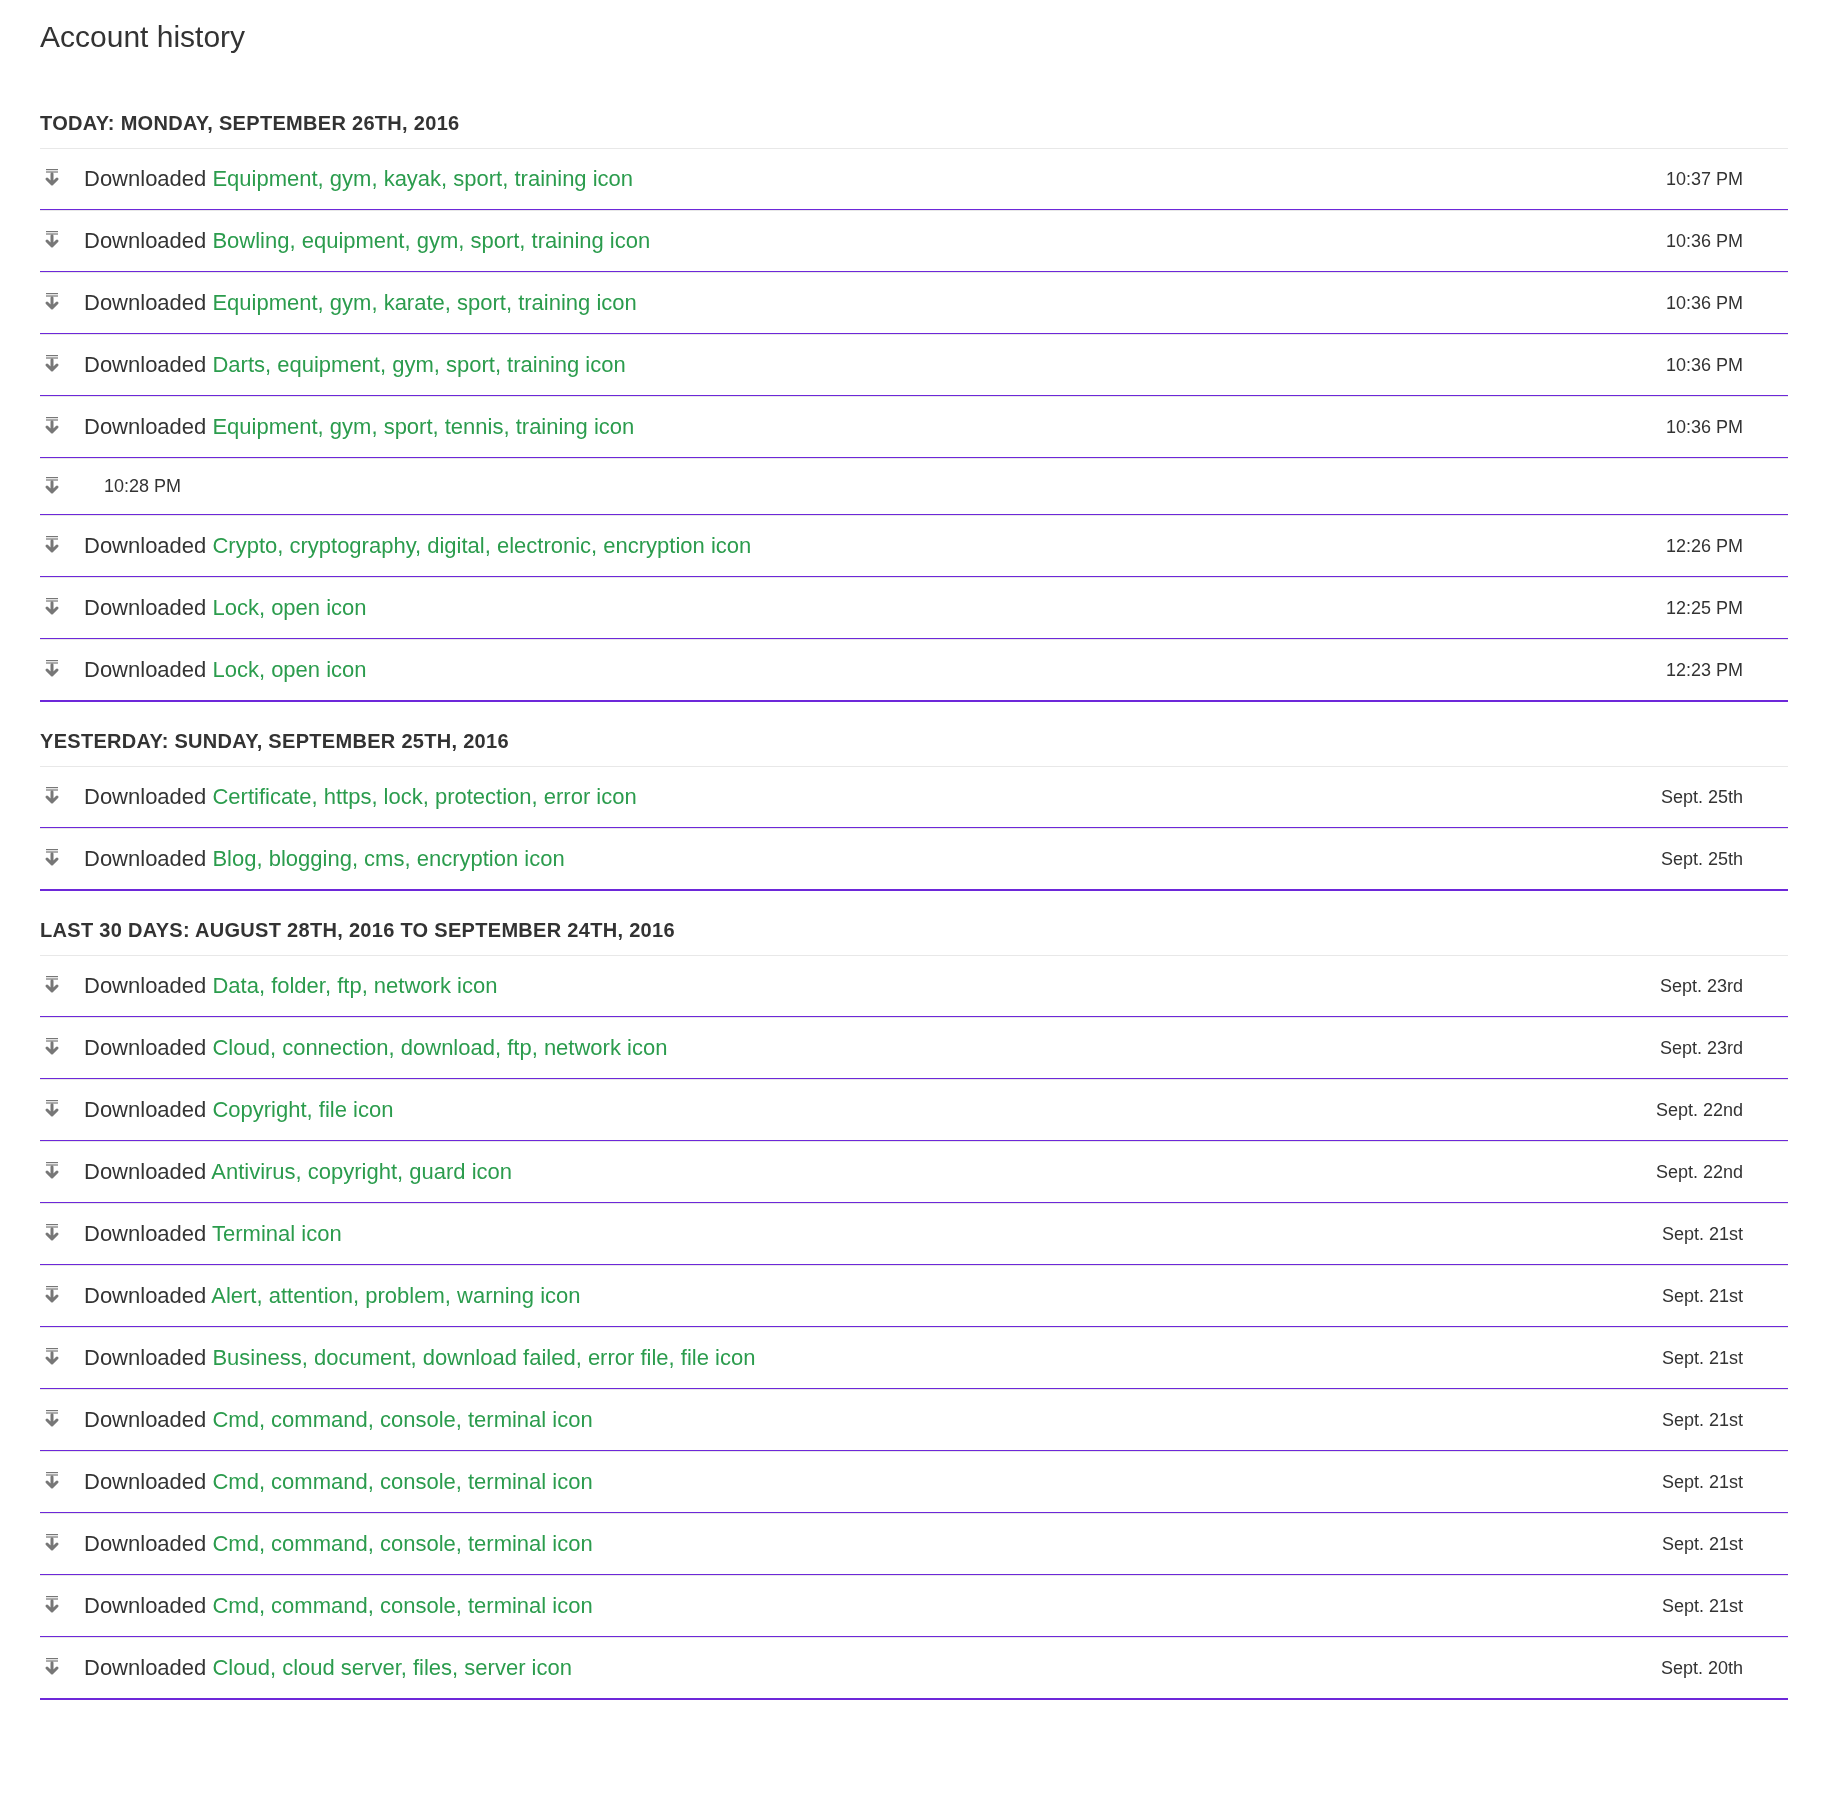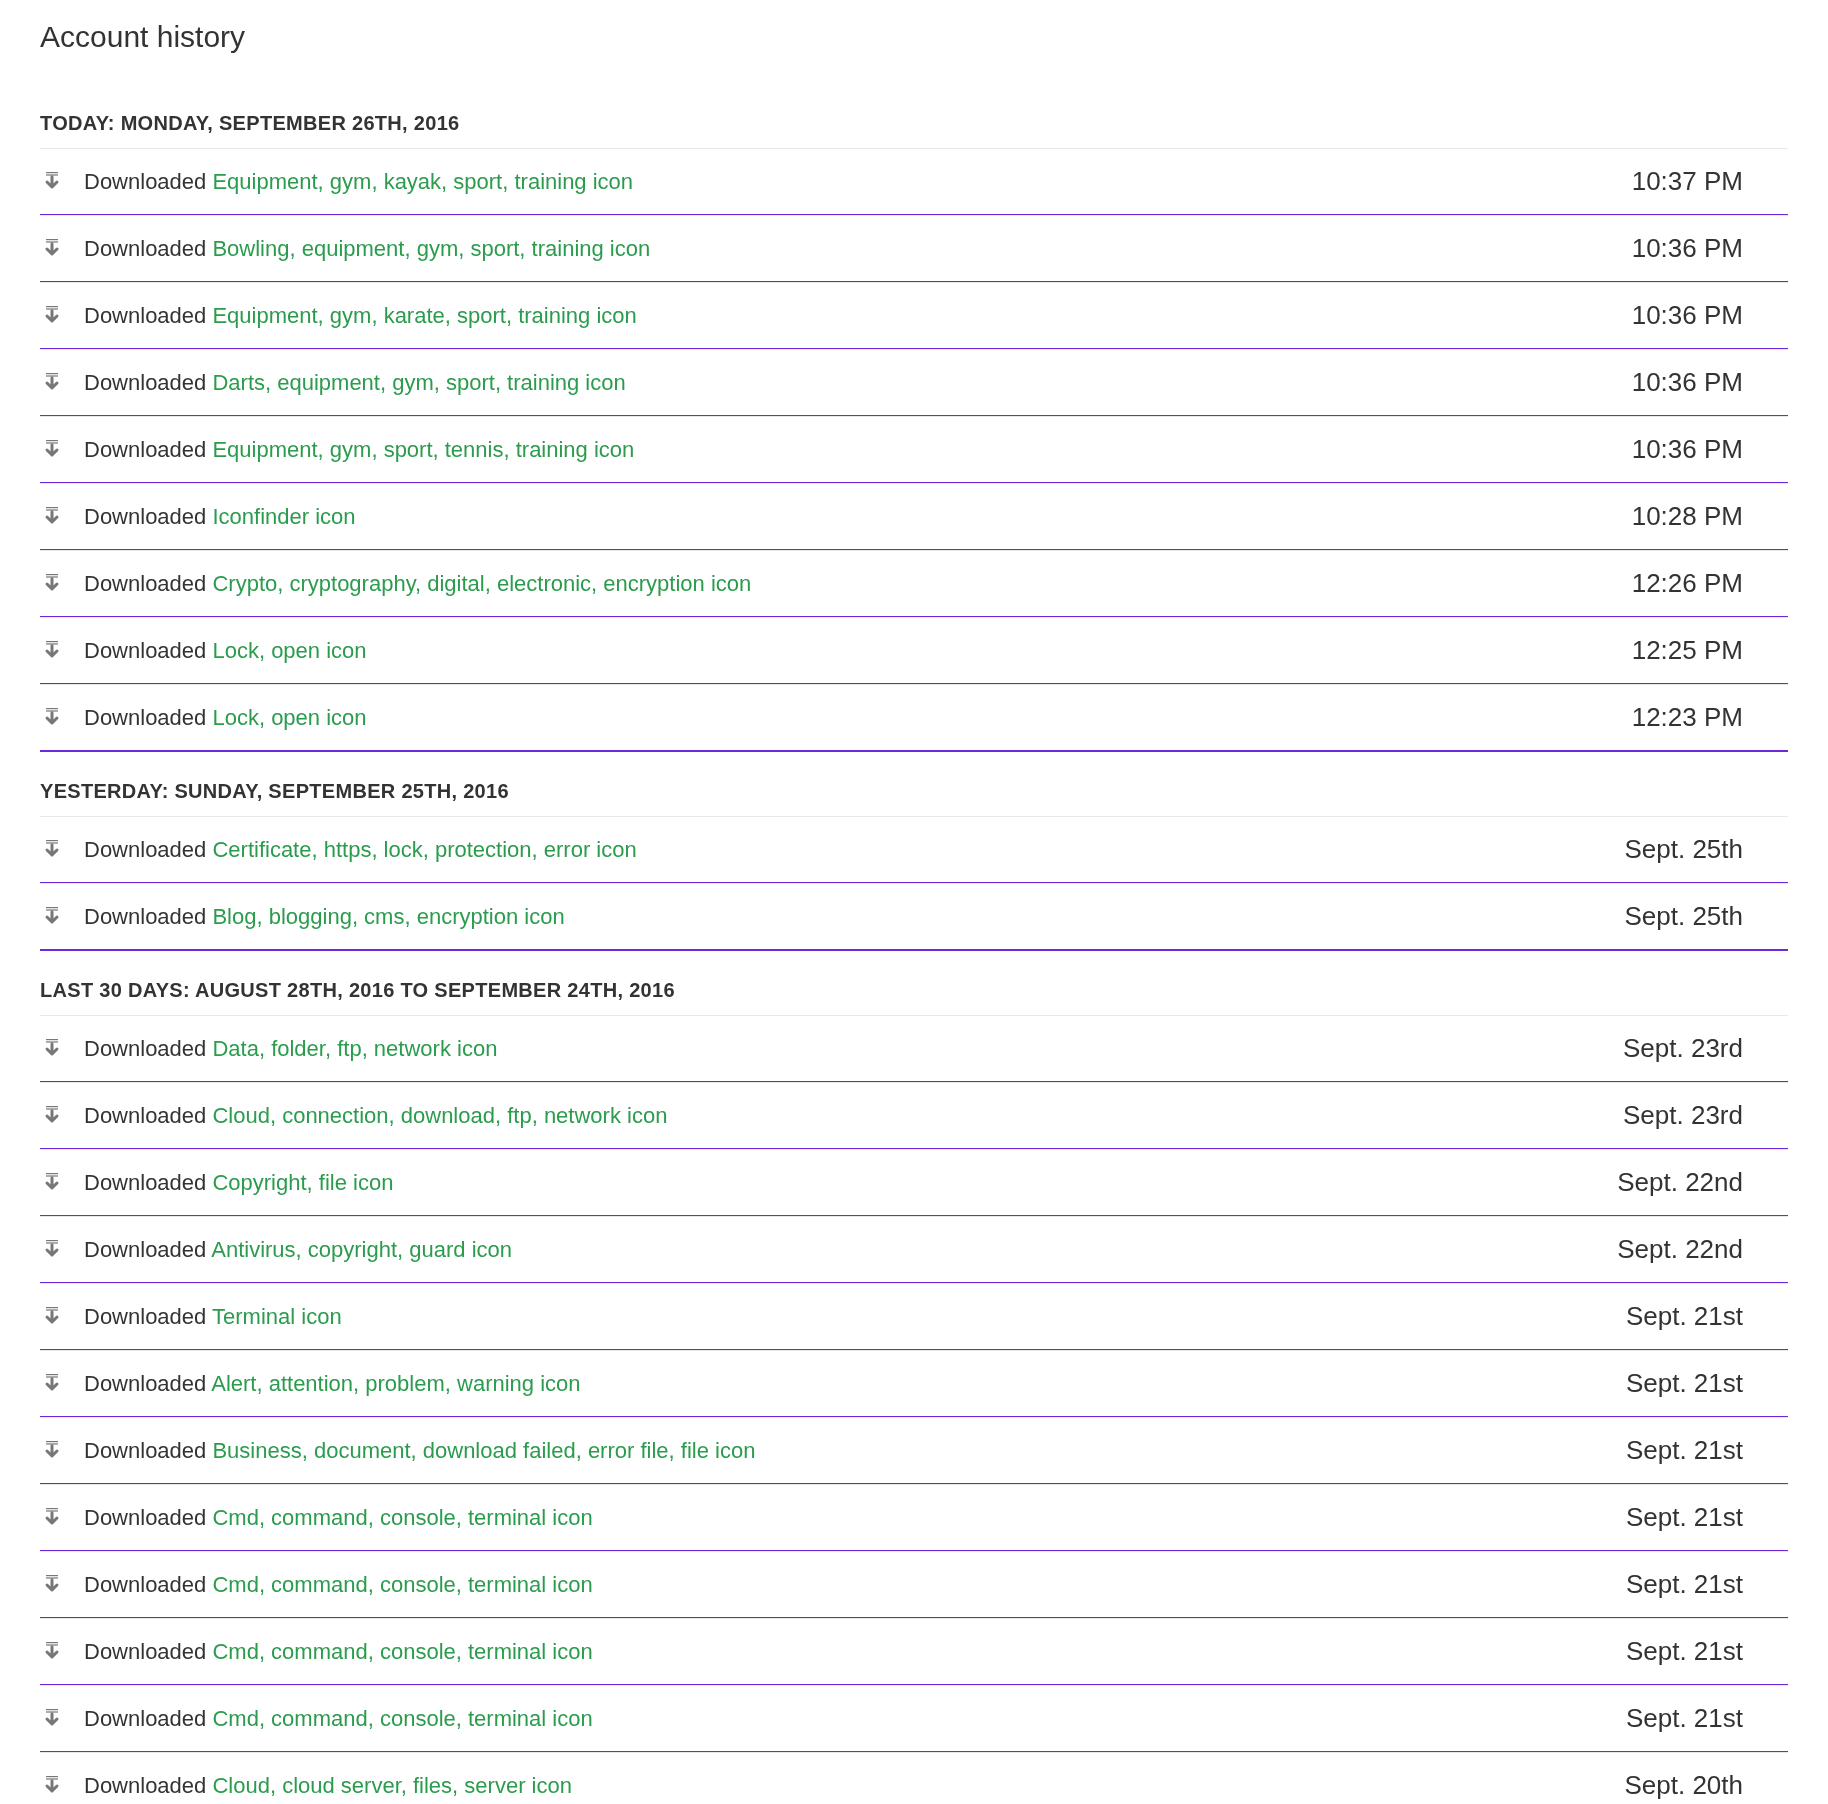"10:37 PM" .row-time { font-size: 26px -> 18px }
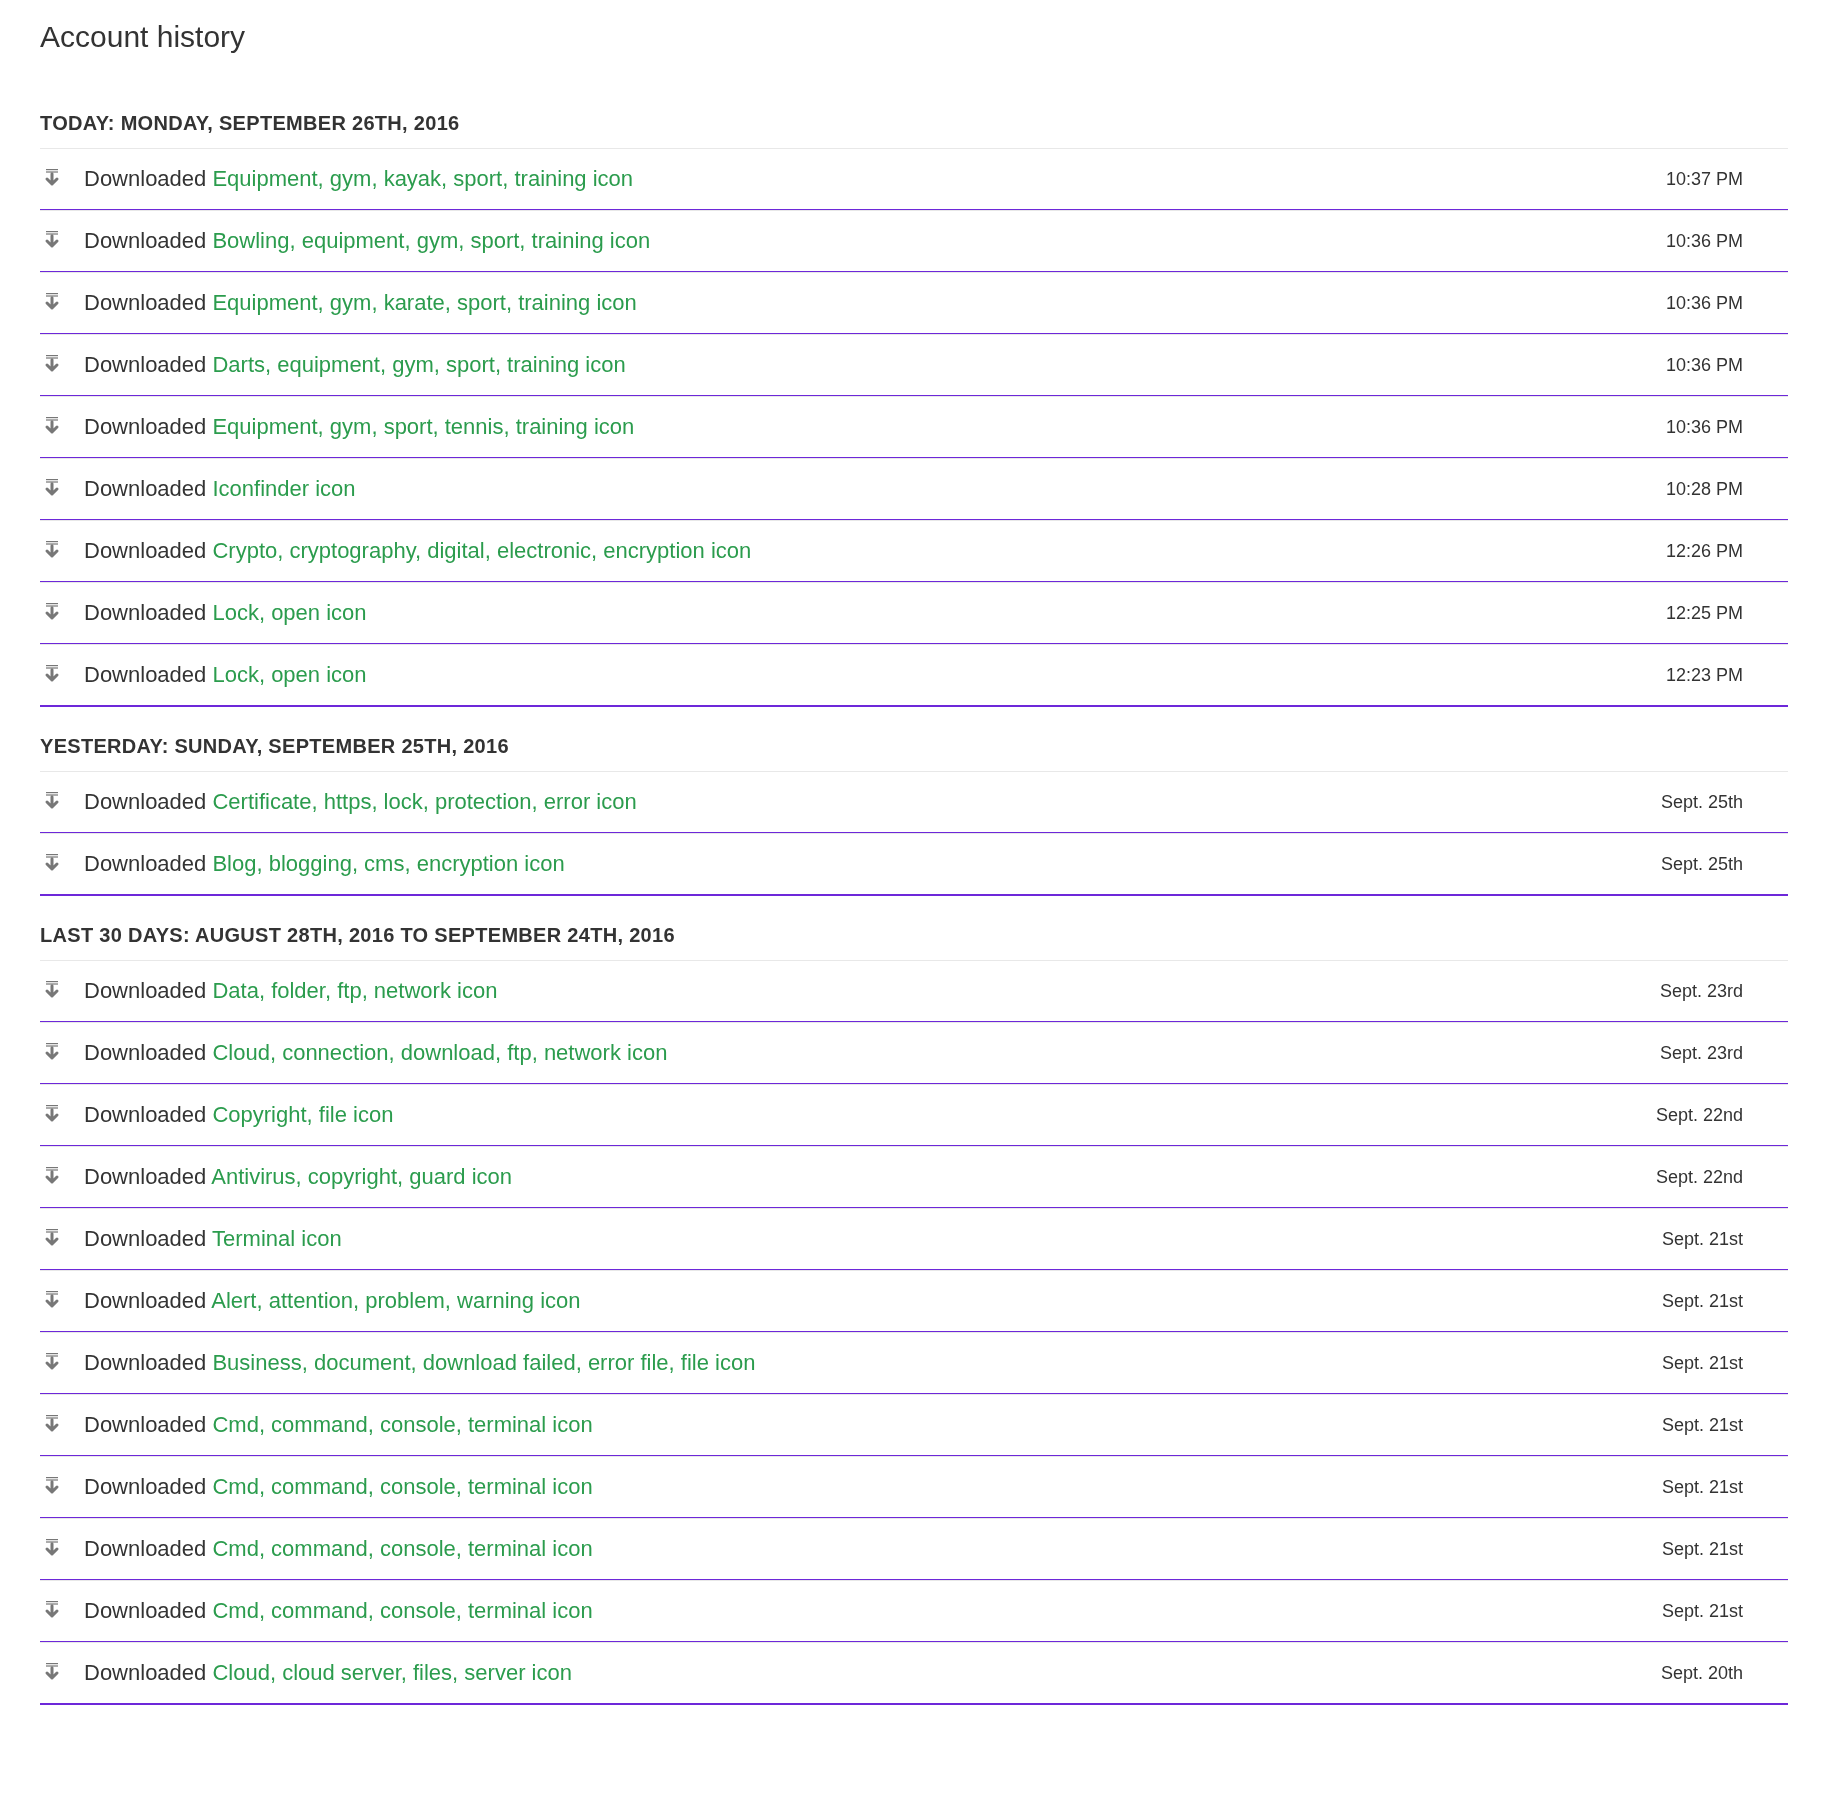"Downloaded Iconfinder icon" span.row-text { html: <span><span>Downloaded</span> <a>Iconfinder icon</a></span> -> none }
